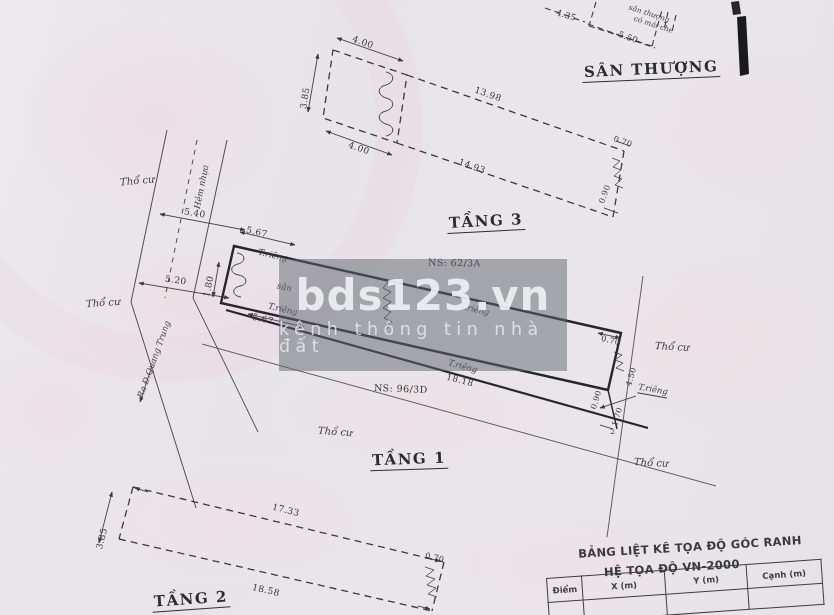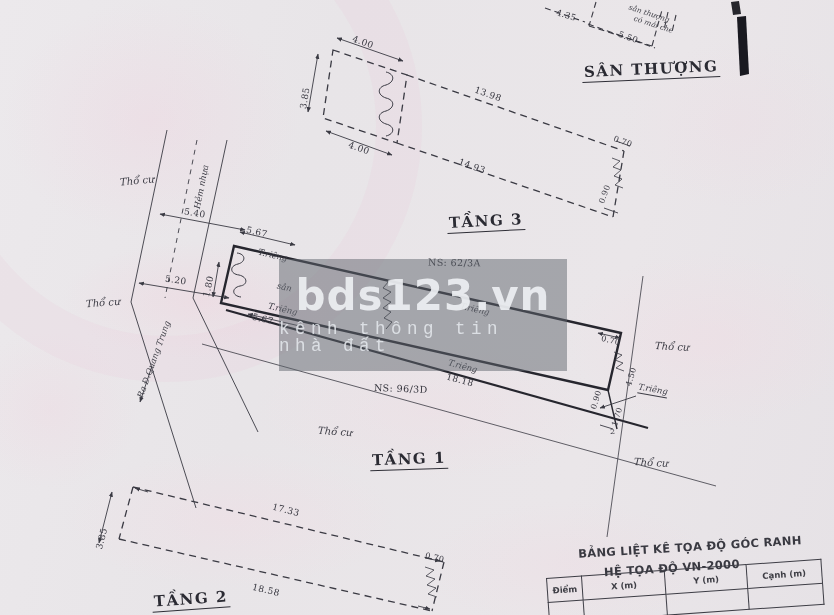"kênh thông tin nhà đất" .wm-tag { font-family: Liberation Mono, monospace -> none }
